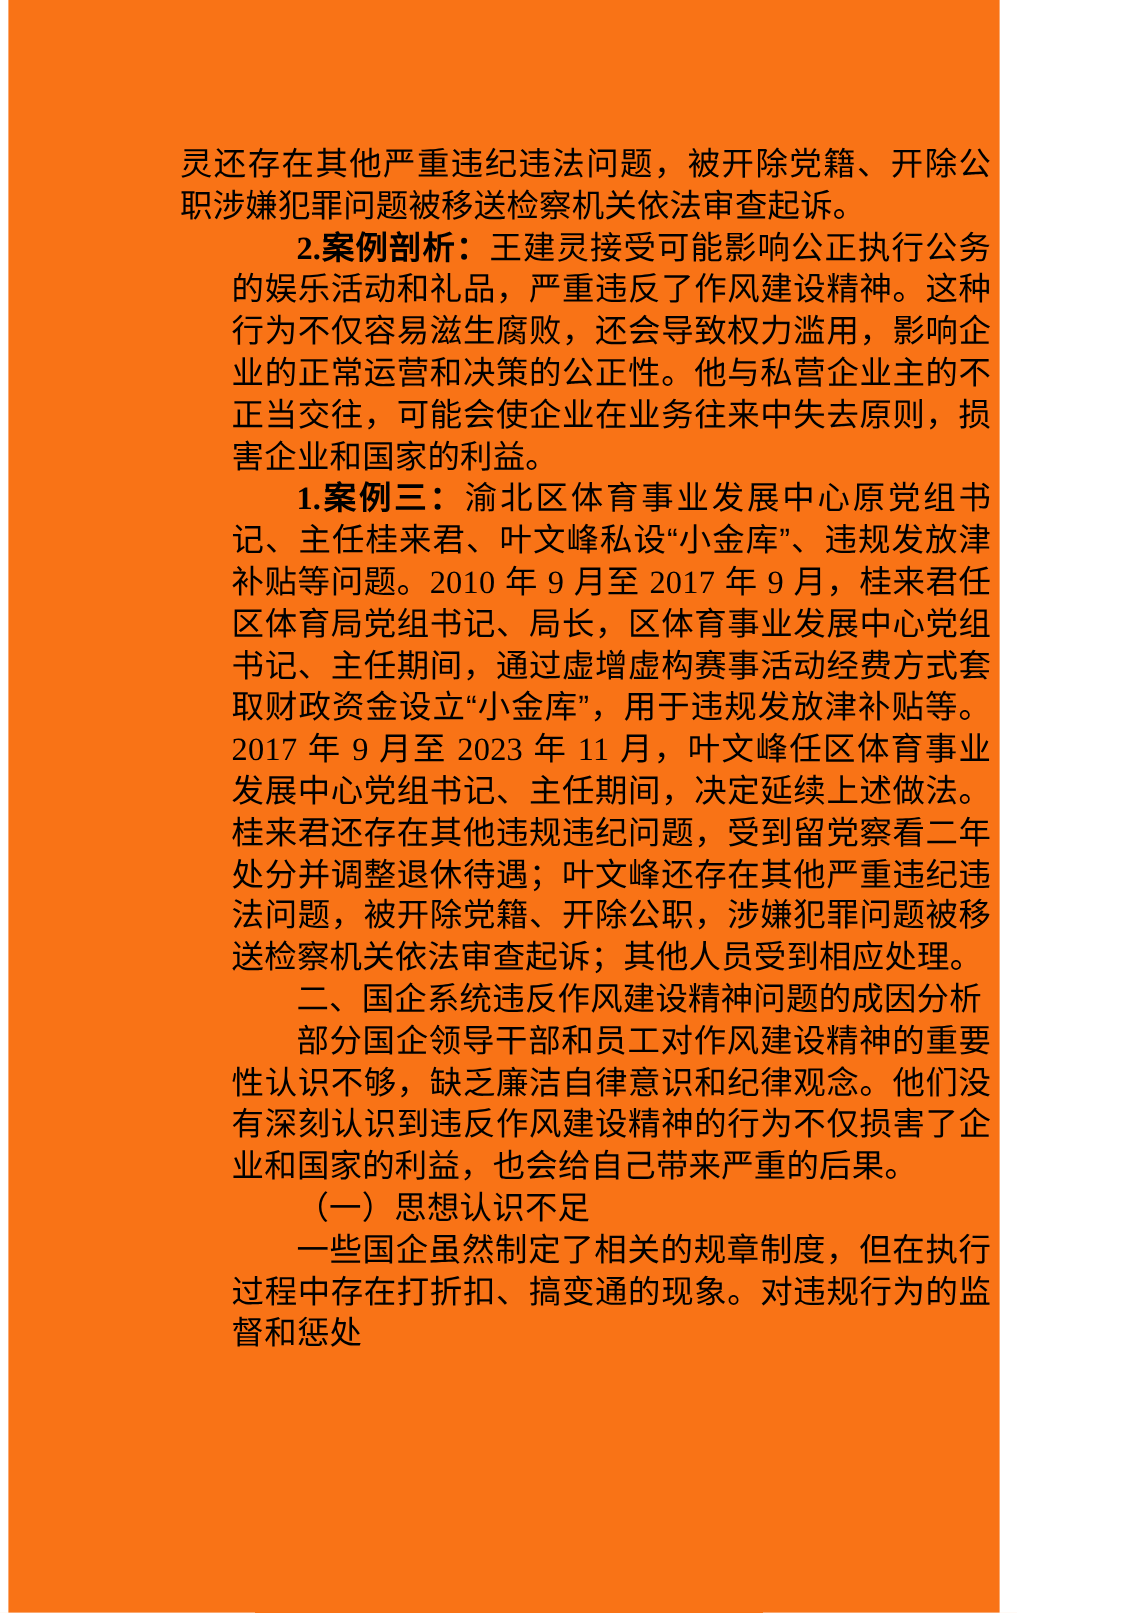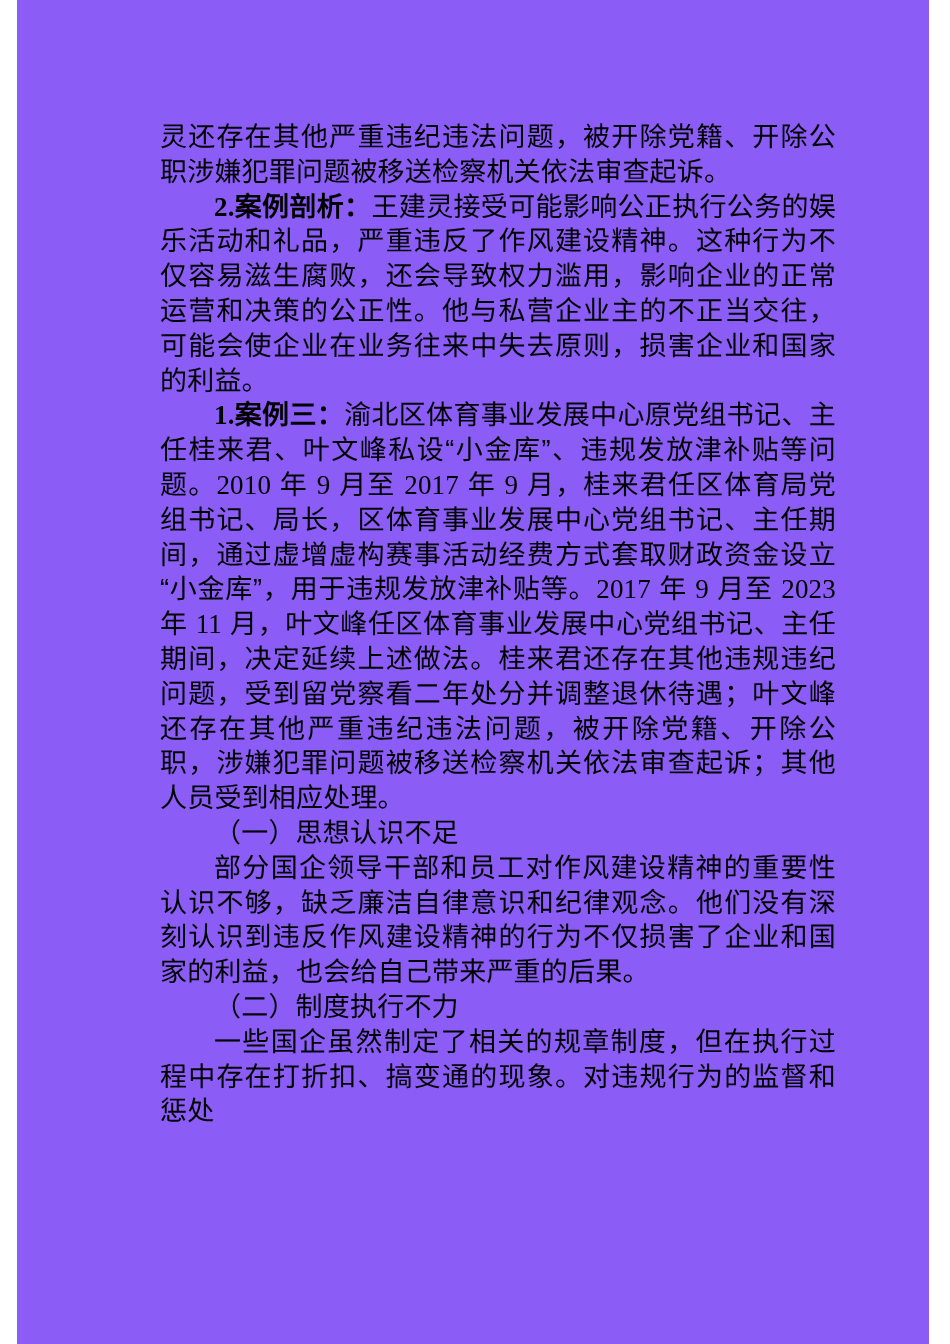"灵还存在其他严重违纪违法问题，被开除党籍、开除公职涉嫌犯罪问题被移送检察机关依法" .page { background: #8b5cf6 -> #f97316; left: 17px -> 7px; width: 912px -> 826px }
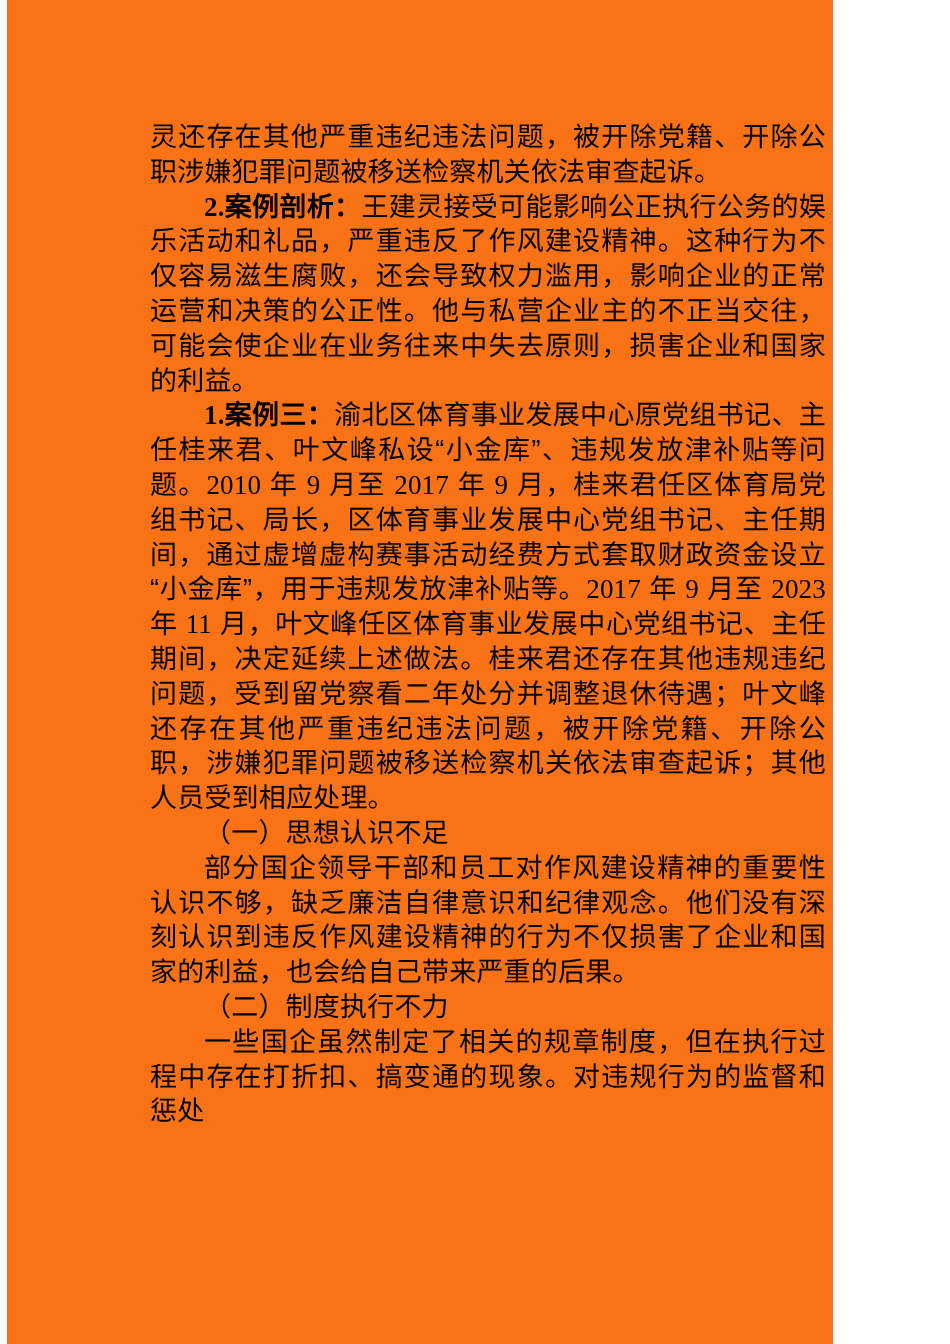"2.案例剖析：王建灵接受可能影响公正执行公务的娱乐活动和礼品，严重违反了作风建设" p.indent { margin-left: none -> 43px }
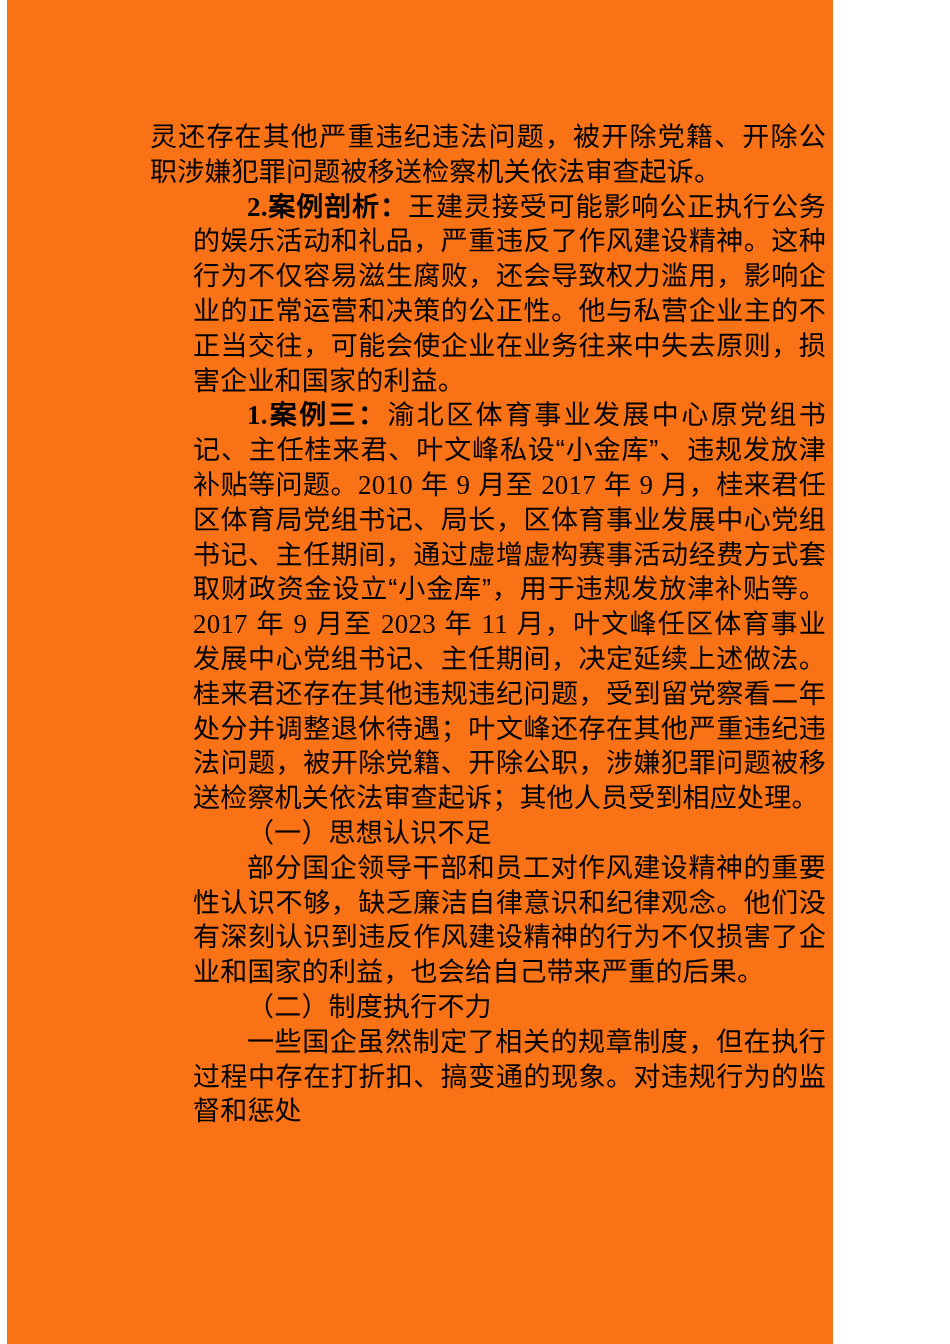"二、国企系统违反作风建设精神问题的成因分析" p.indent { html: none -> <p><span>二、国企系统违反作风建设精神问题的成因分析</span></p> }
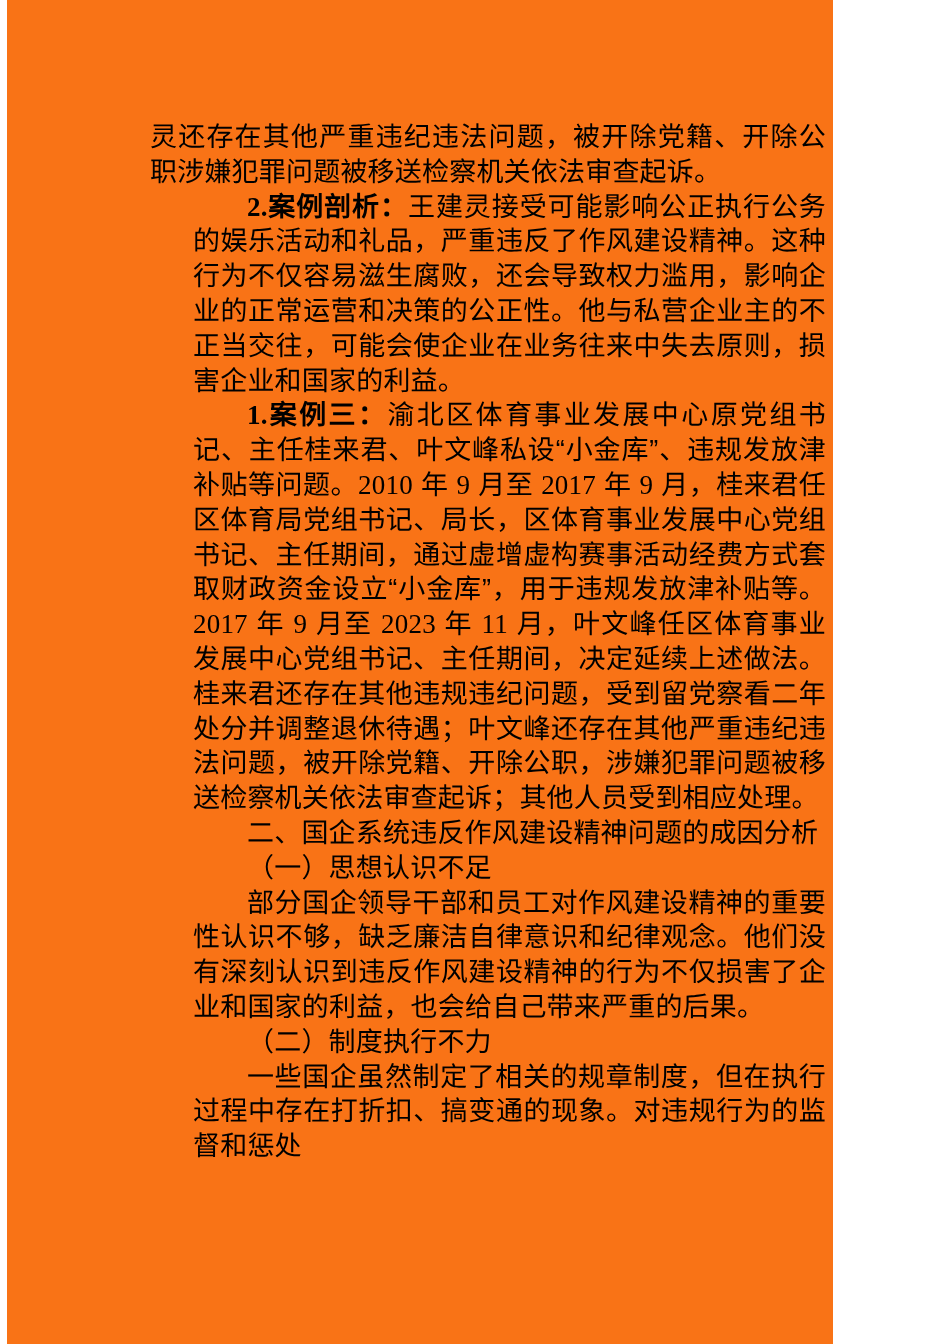"（一）思想认识不足" p.indent { order: before "部分国企领导干部和员工对作风建设精神的重要性认识不够，缺乏廉洁自律意识和纪律观念" -> after "部分国企领导干部和员工对作风建设精神的重要性认识不够，缺乏廉洁自律意识和纪律观念" }
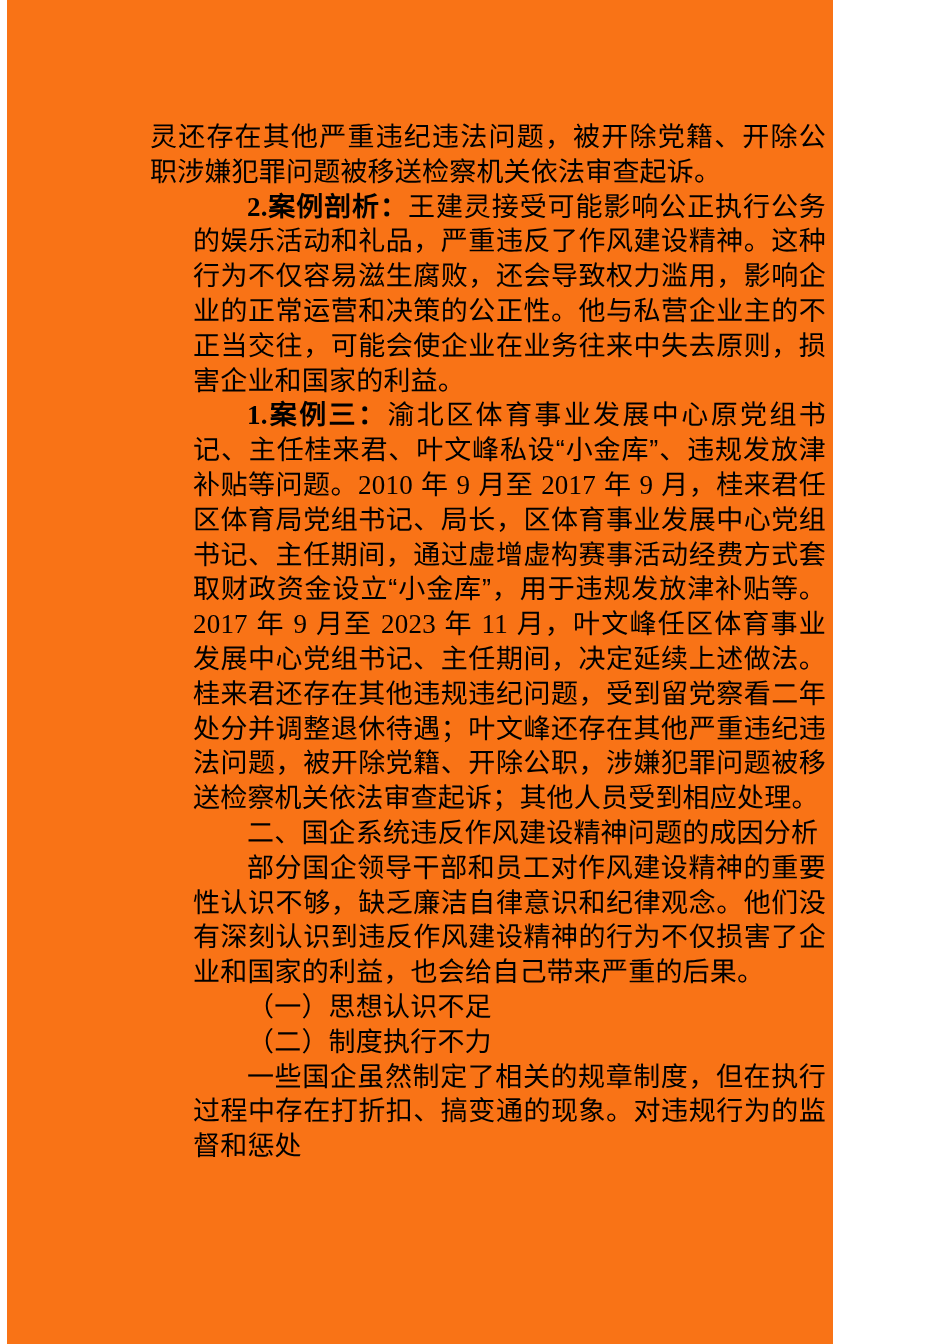"（二）制度执行不力" p.indent { html: <p><span>（二）制度执行不力</span></p> -> none }
